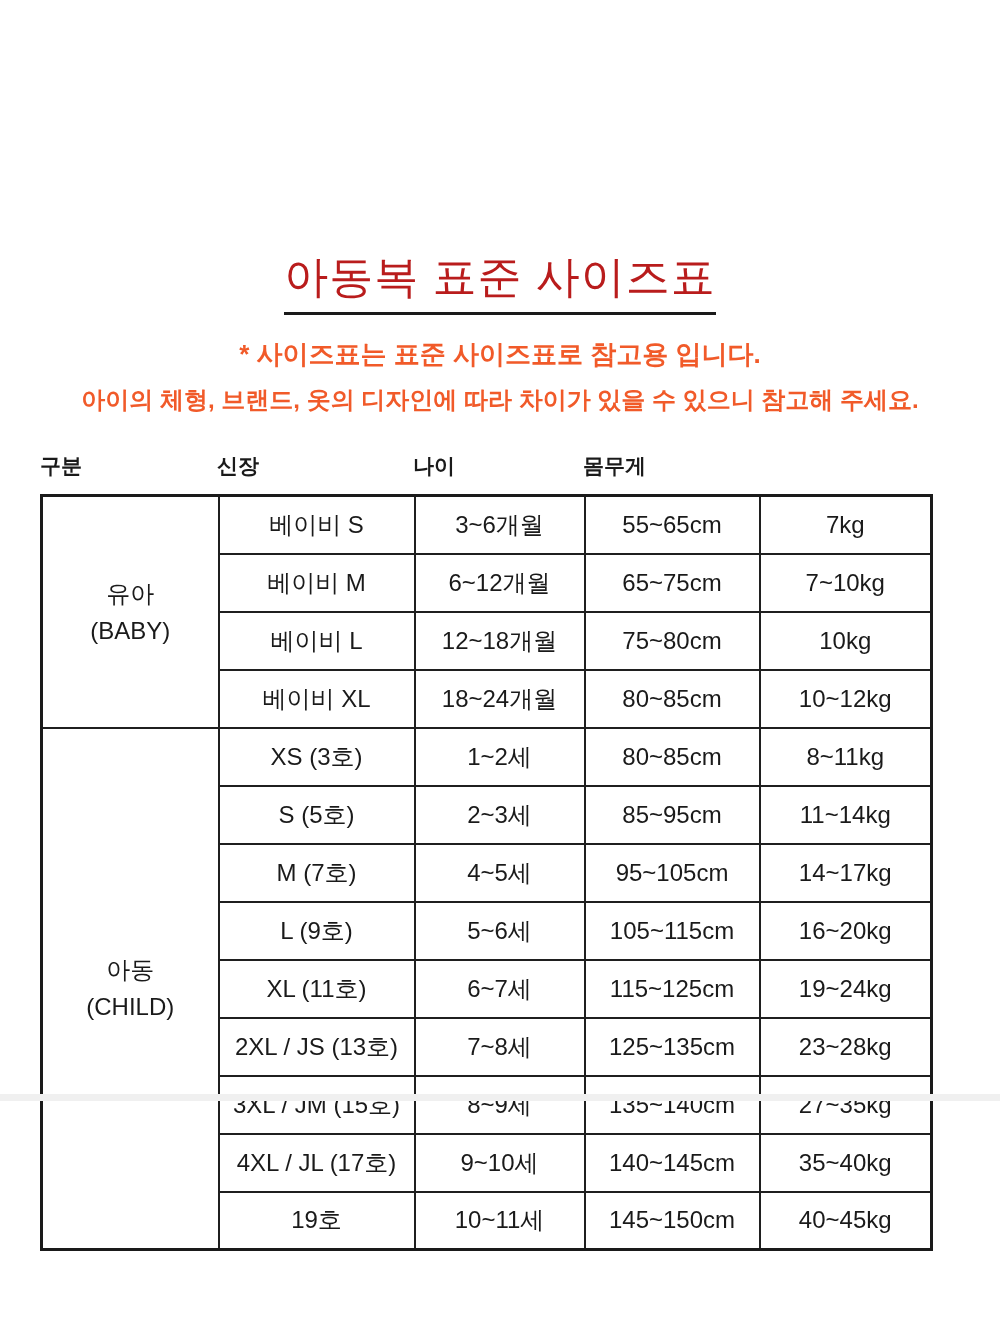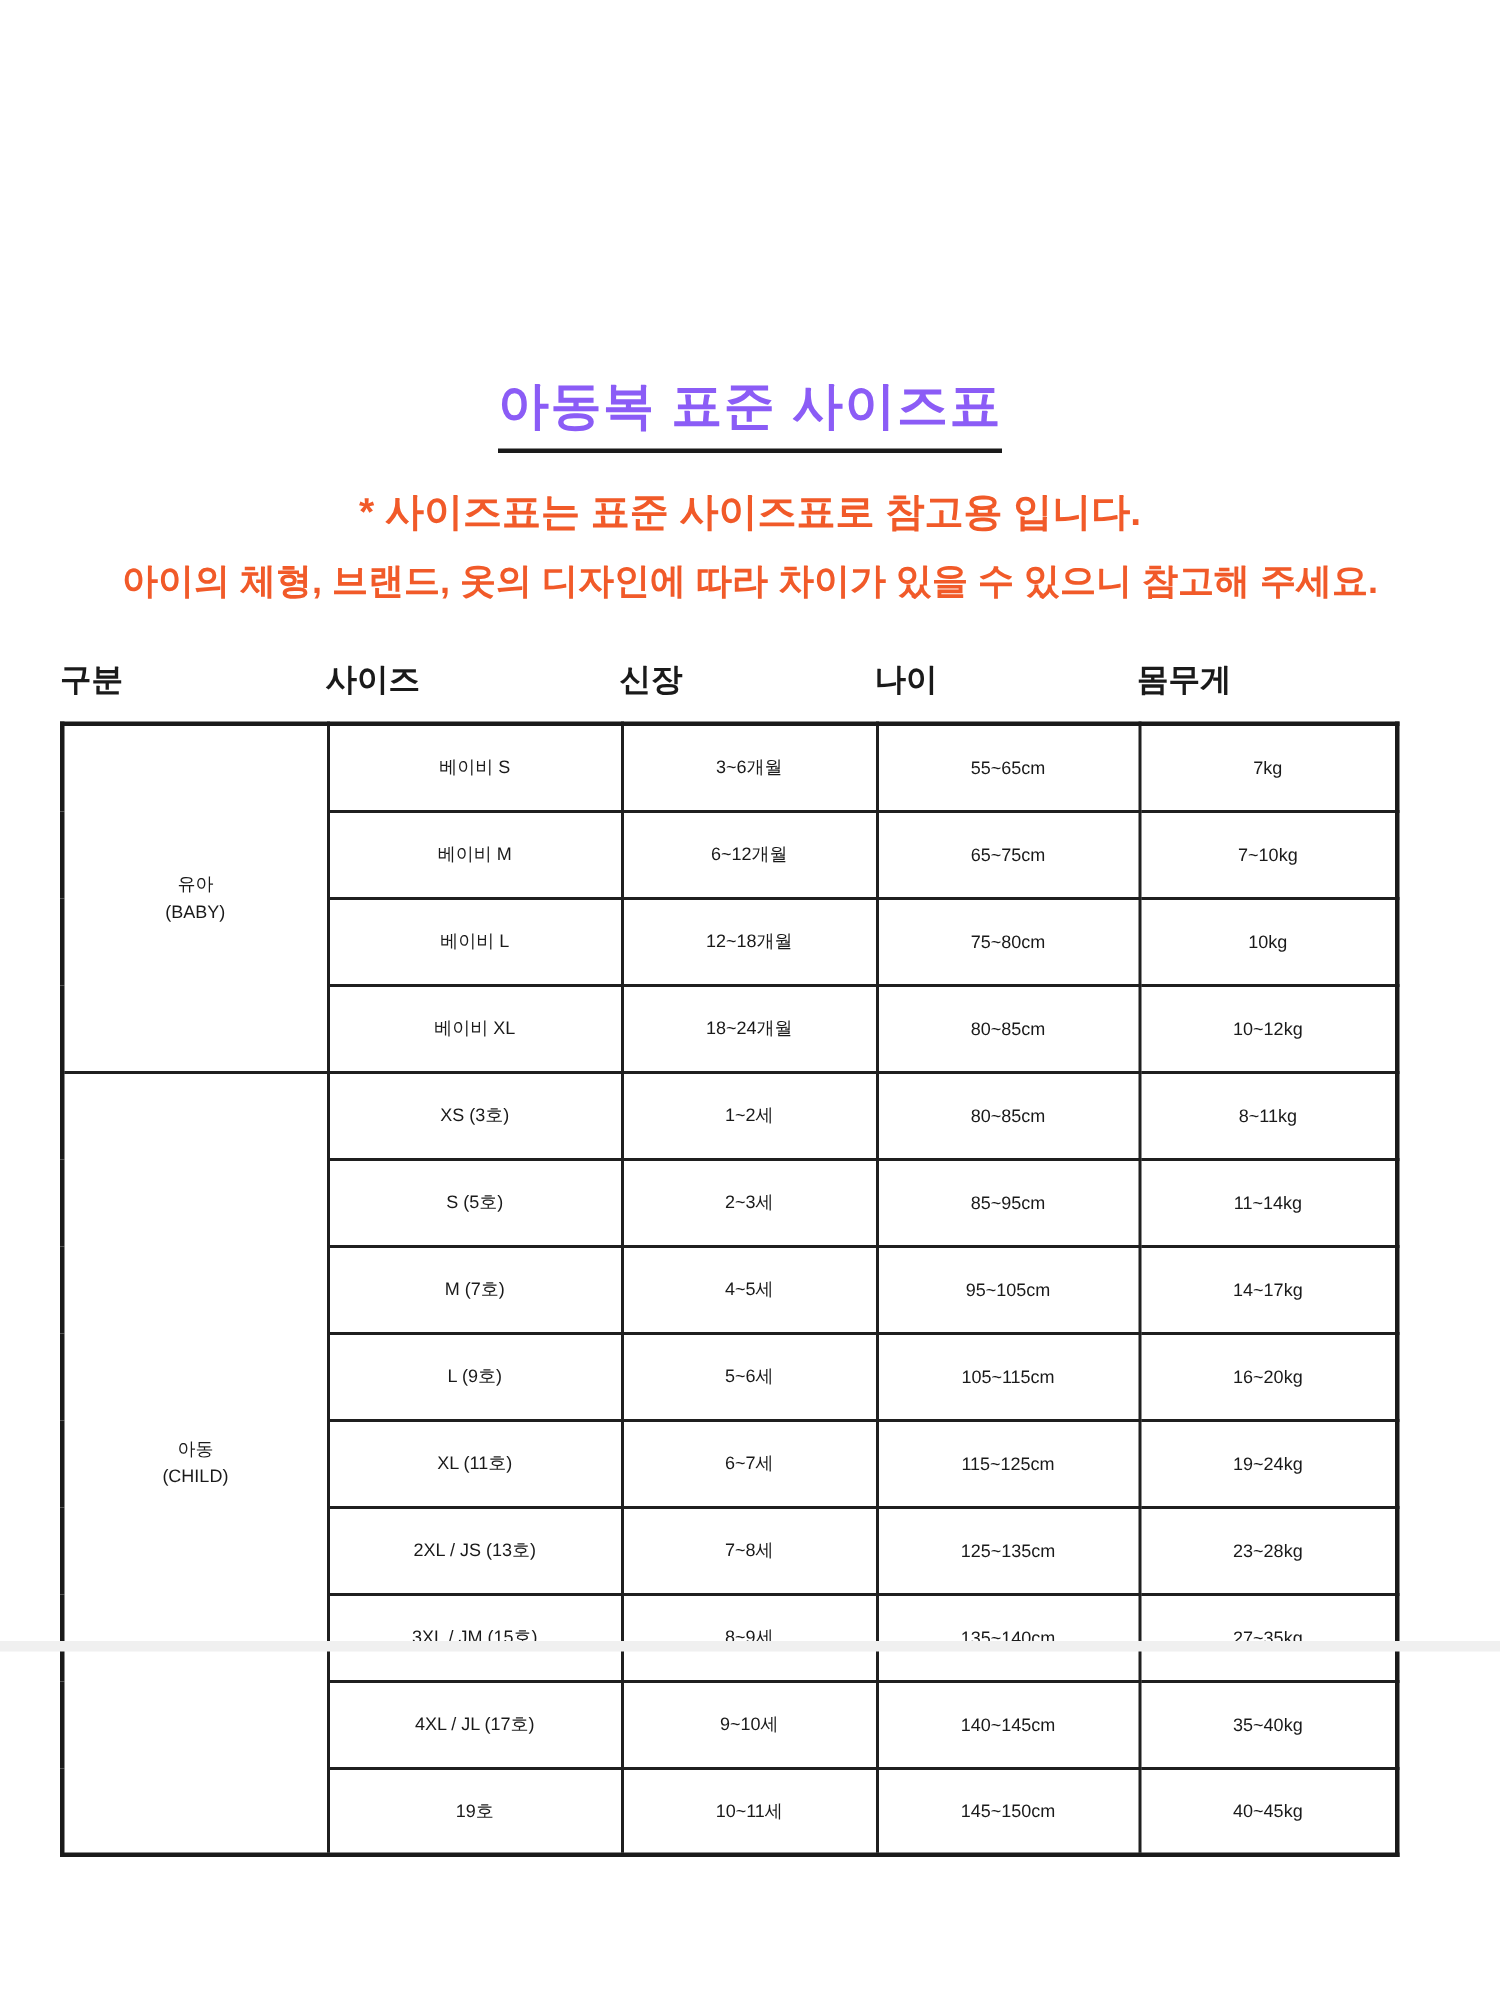"아동복 표준 사이즈표" .page-title { color: #8b5cf6 -> #b91c1c; font-size: 34px -> 44px; font-weight: bold -> normal }
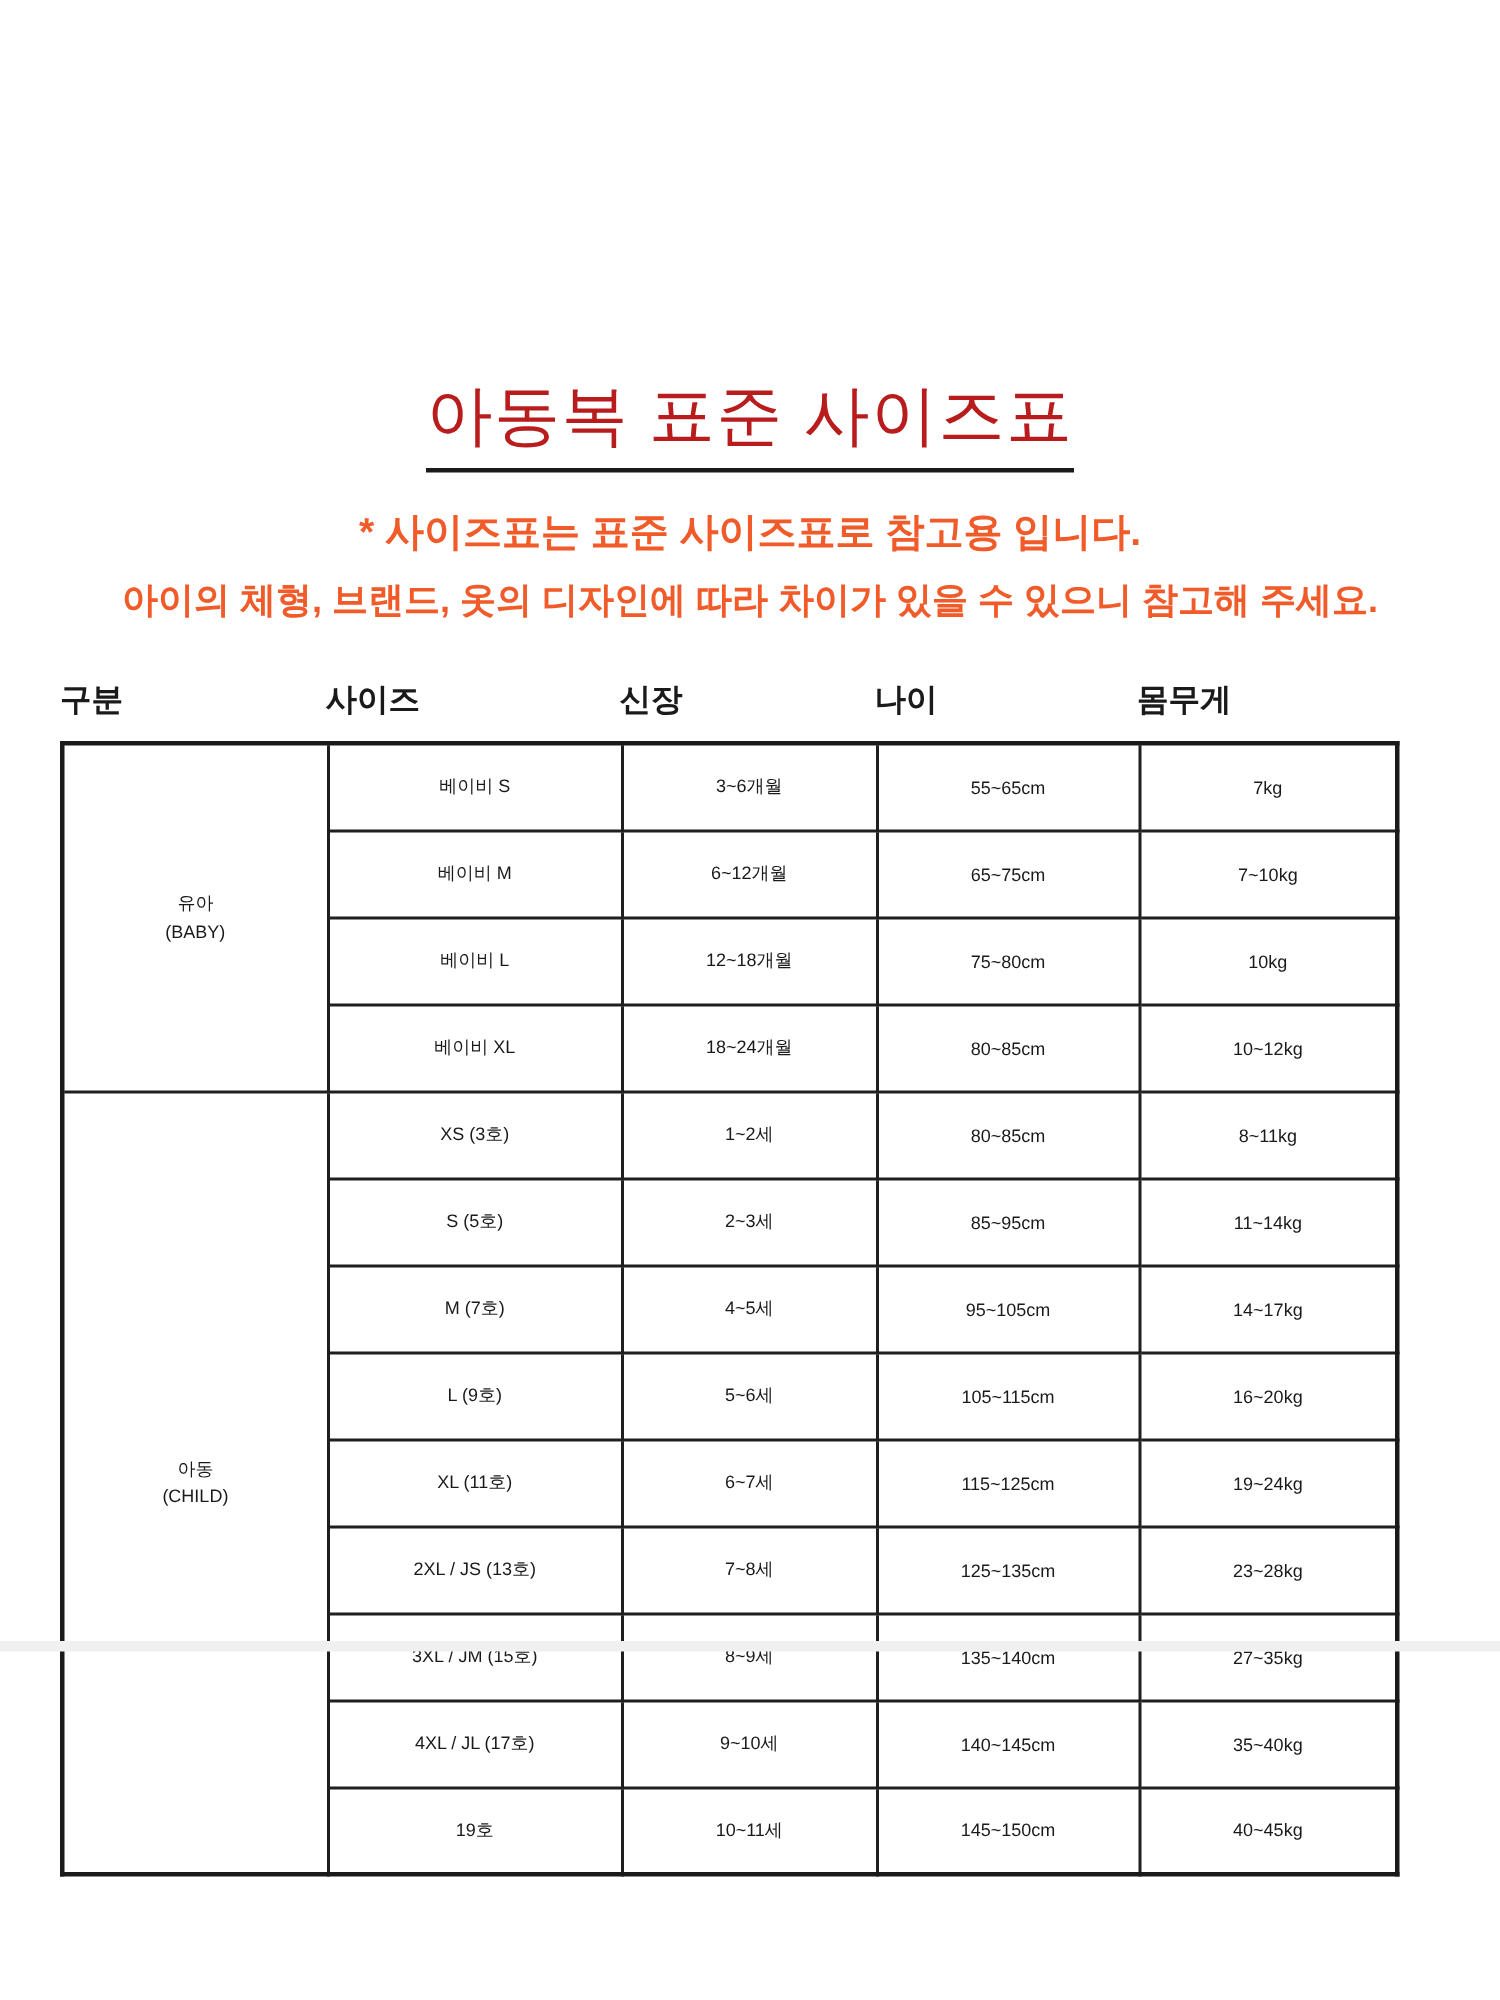"사이즈" div.col-header { html: <div>사이즈</div> -> none }
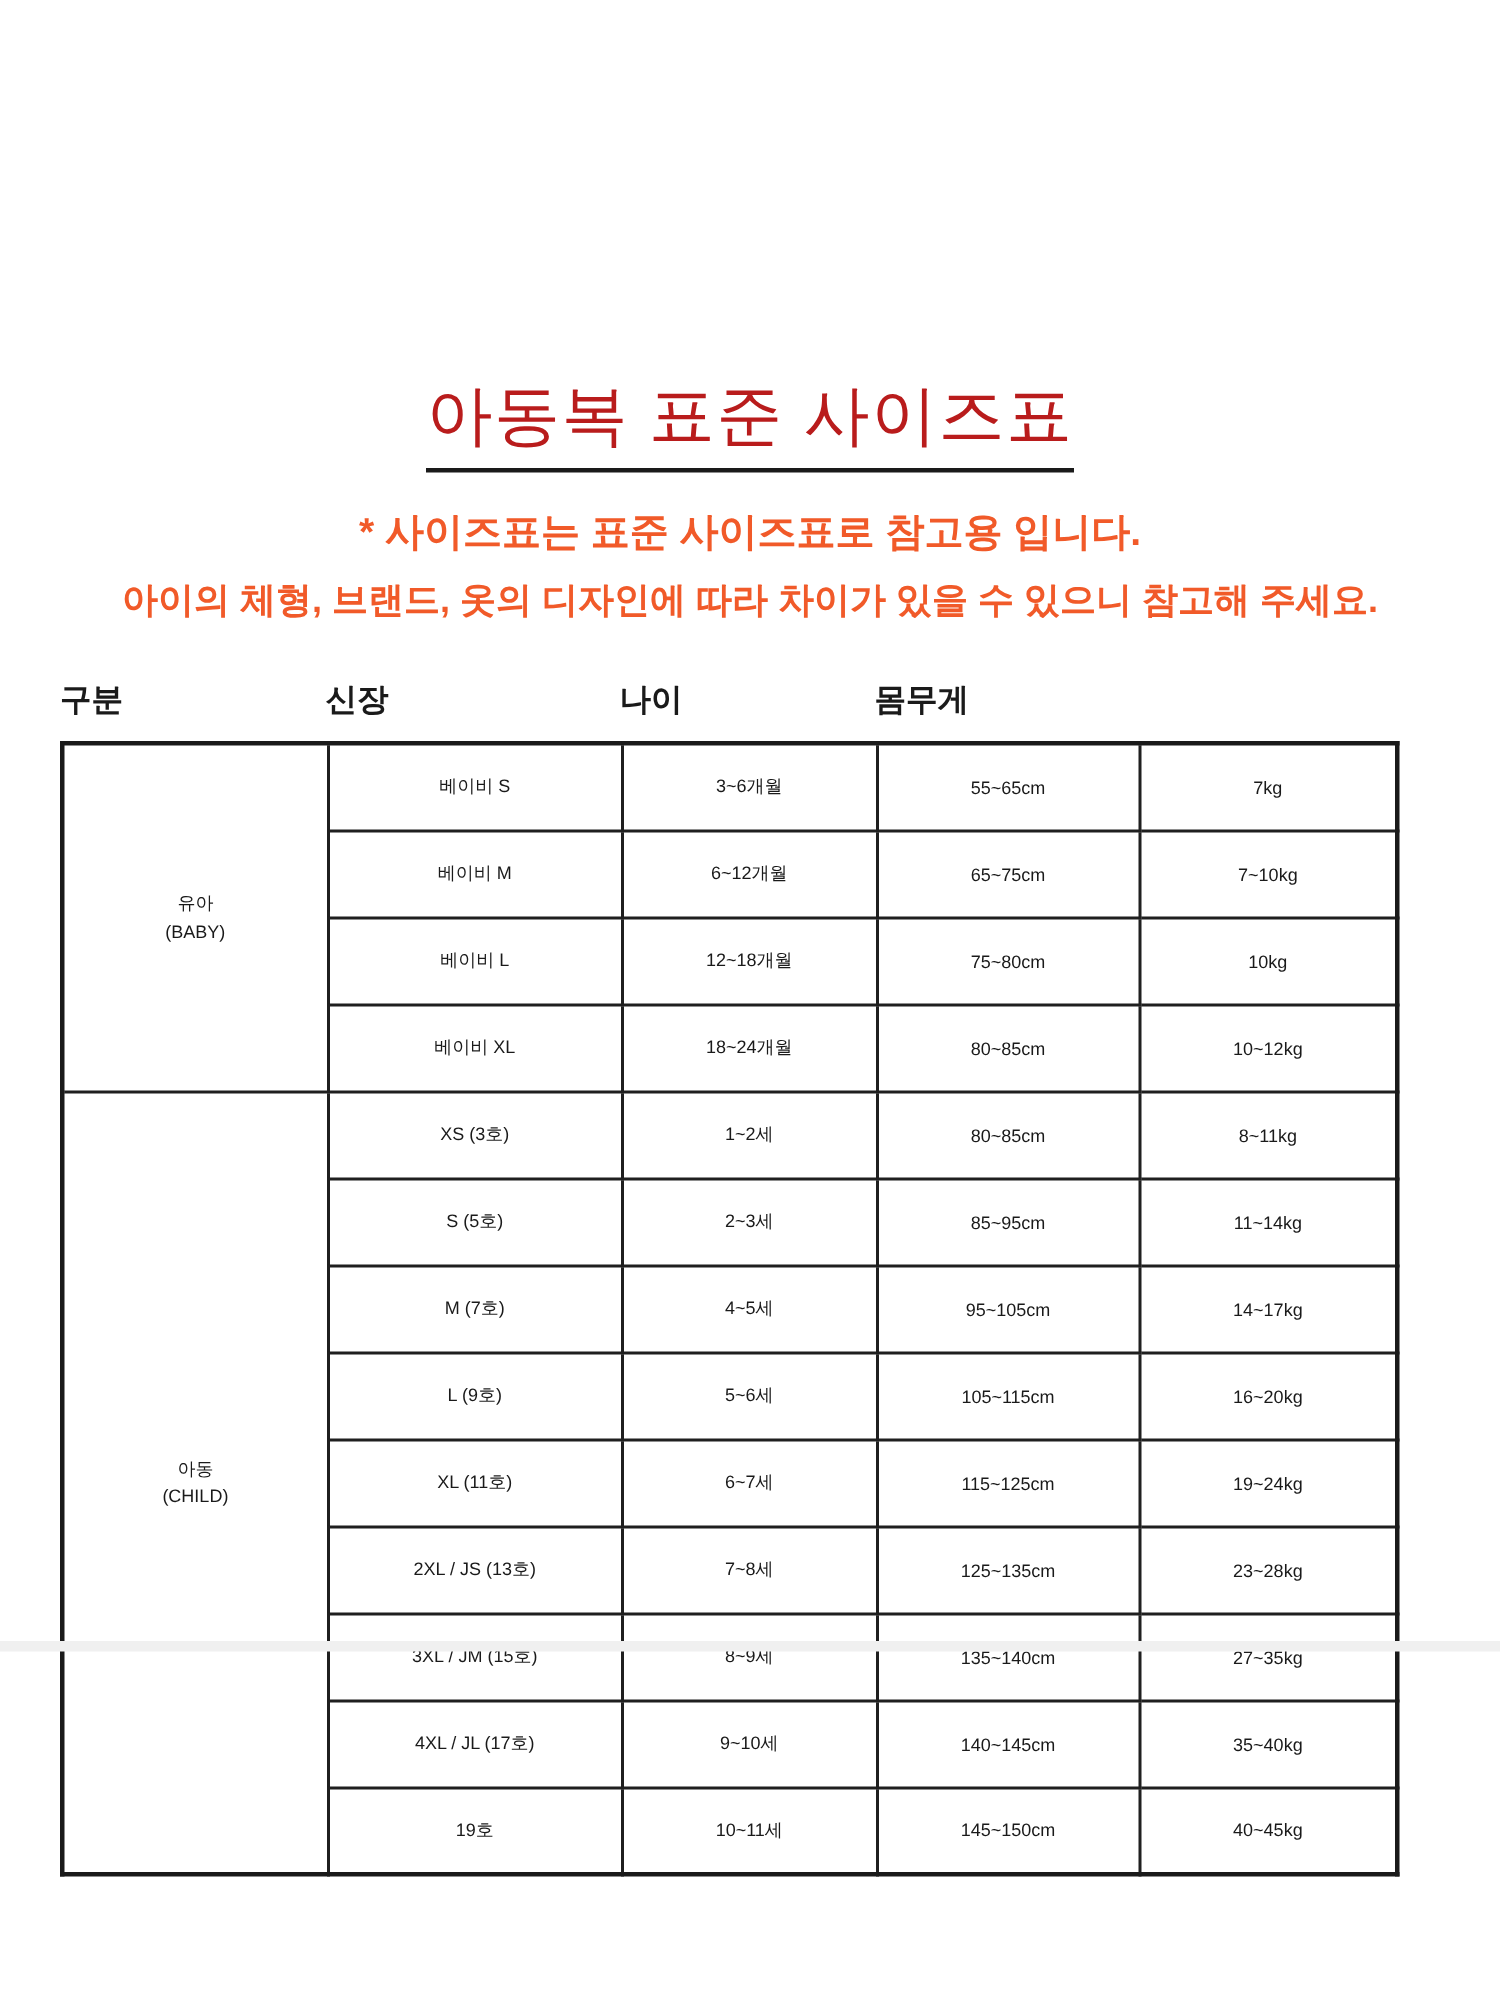"베이비 S" table.size-table td { font-size: 12px -> 24px }
